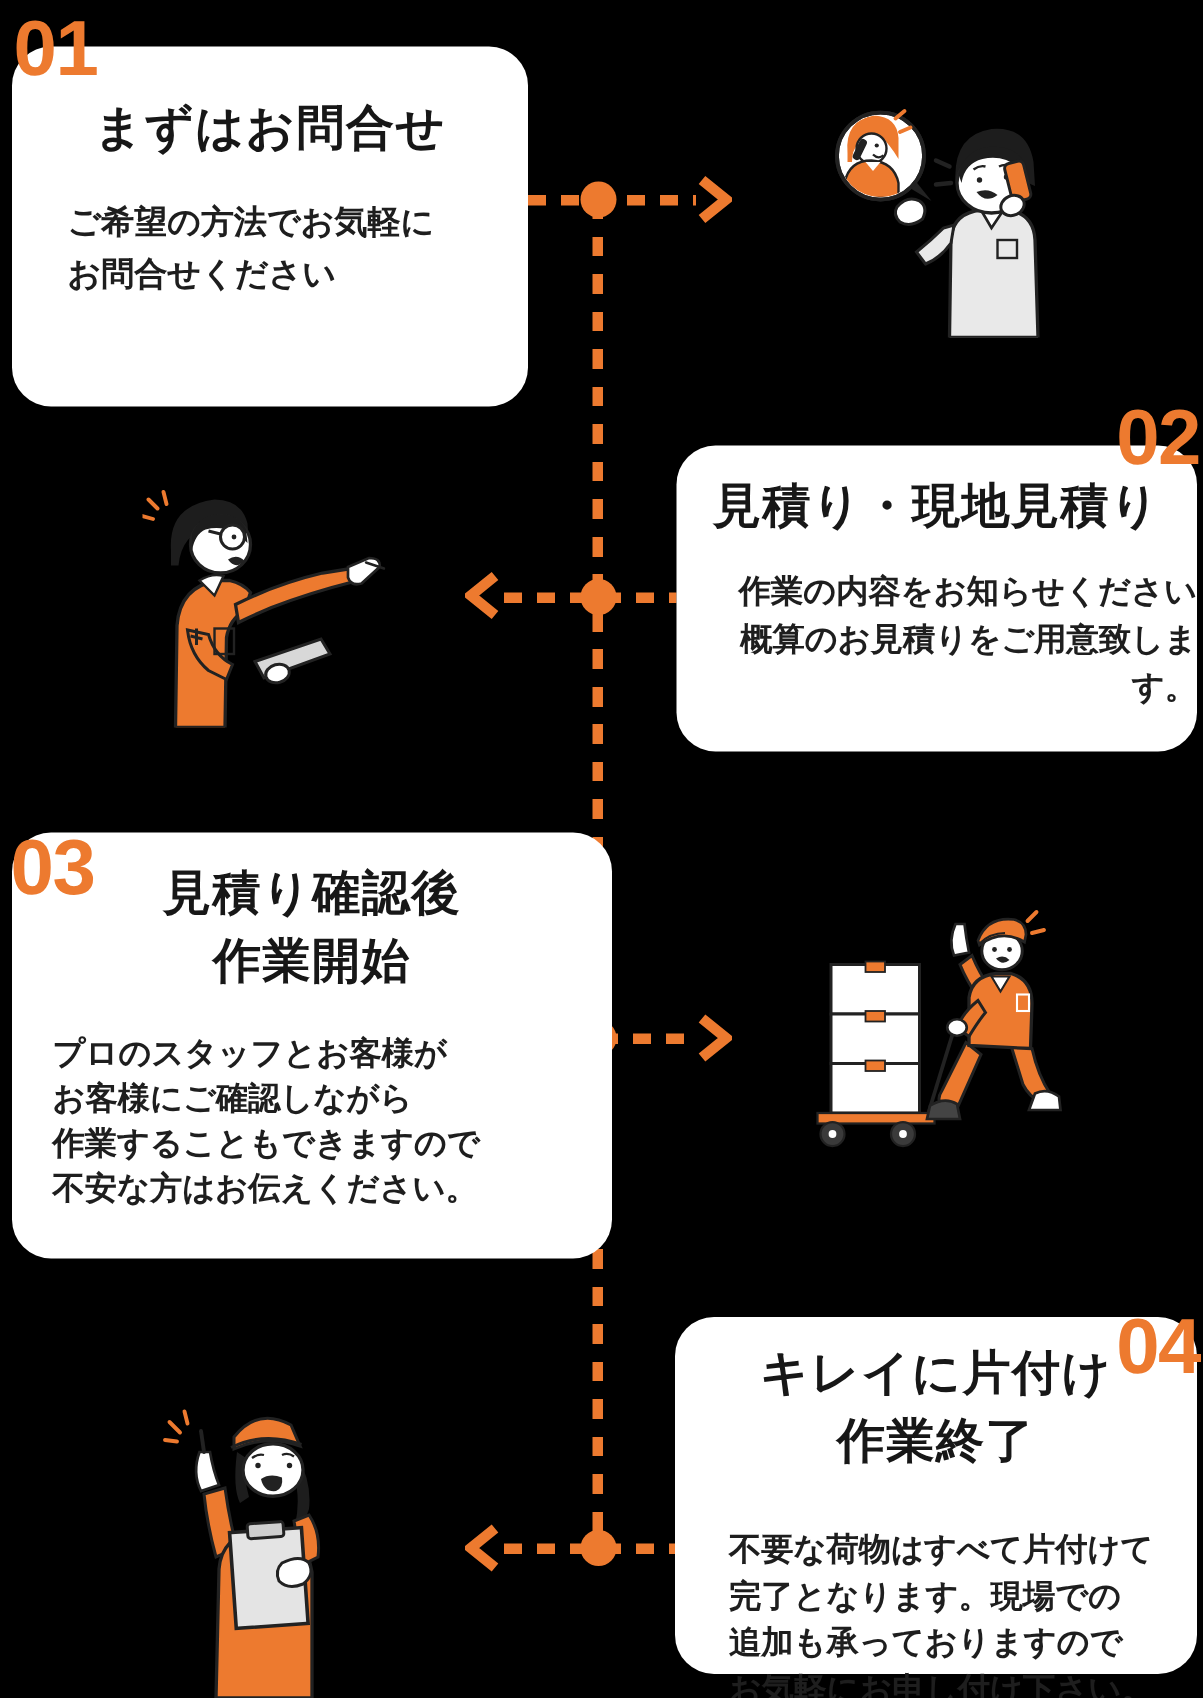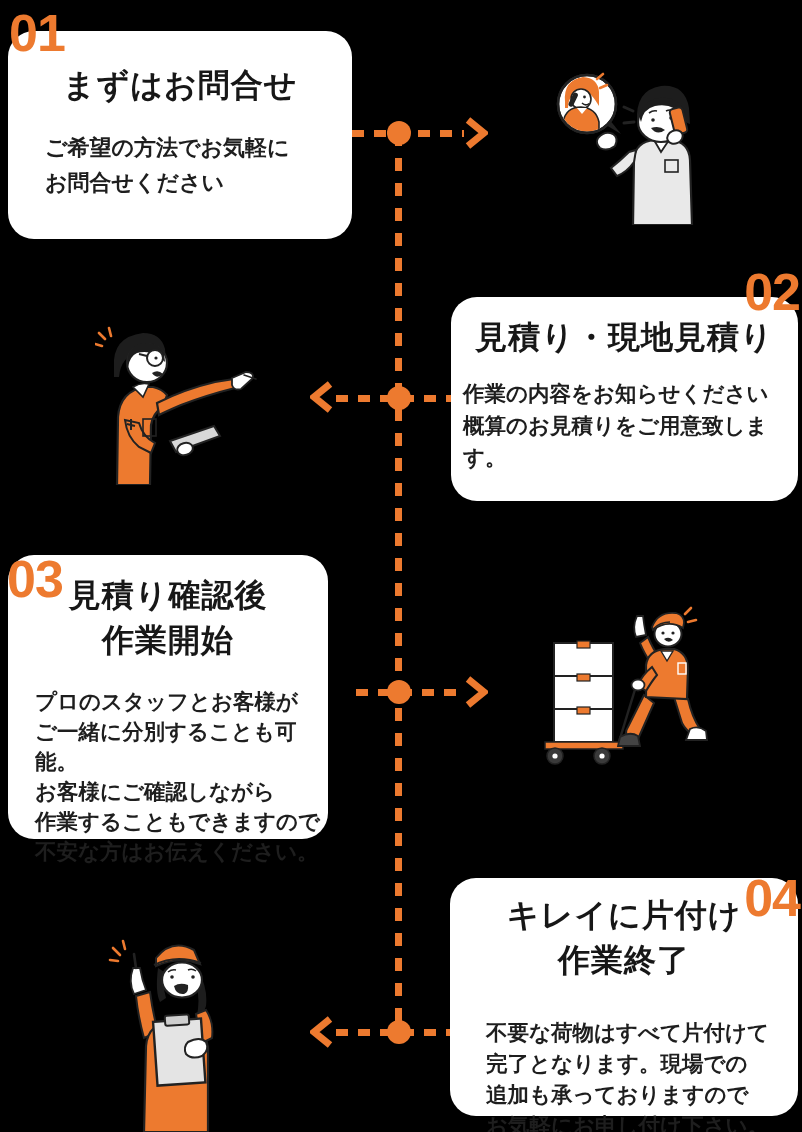"まずはお問合せ" .card1 { height: 208px -> 240px }
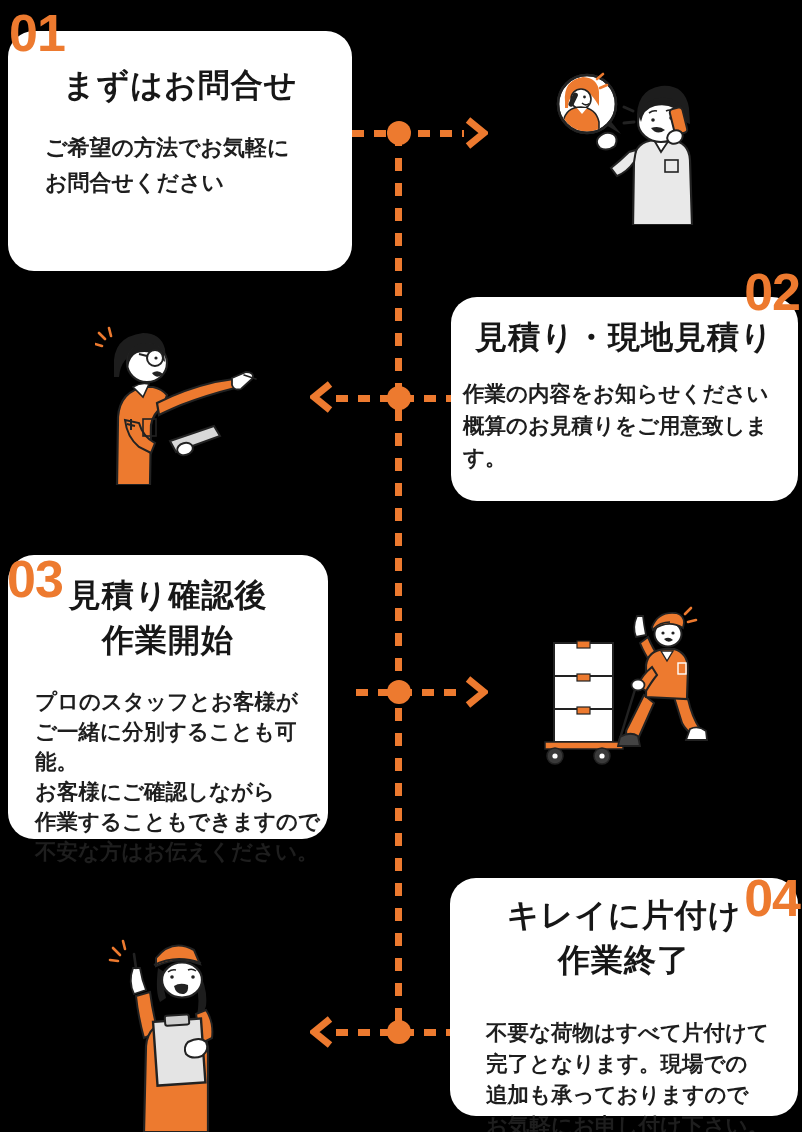"作業の内容をお知らせください" .card2 .body { text-align: none -> right }
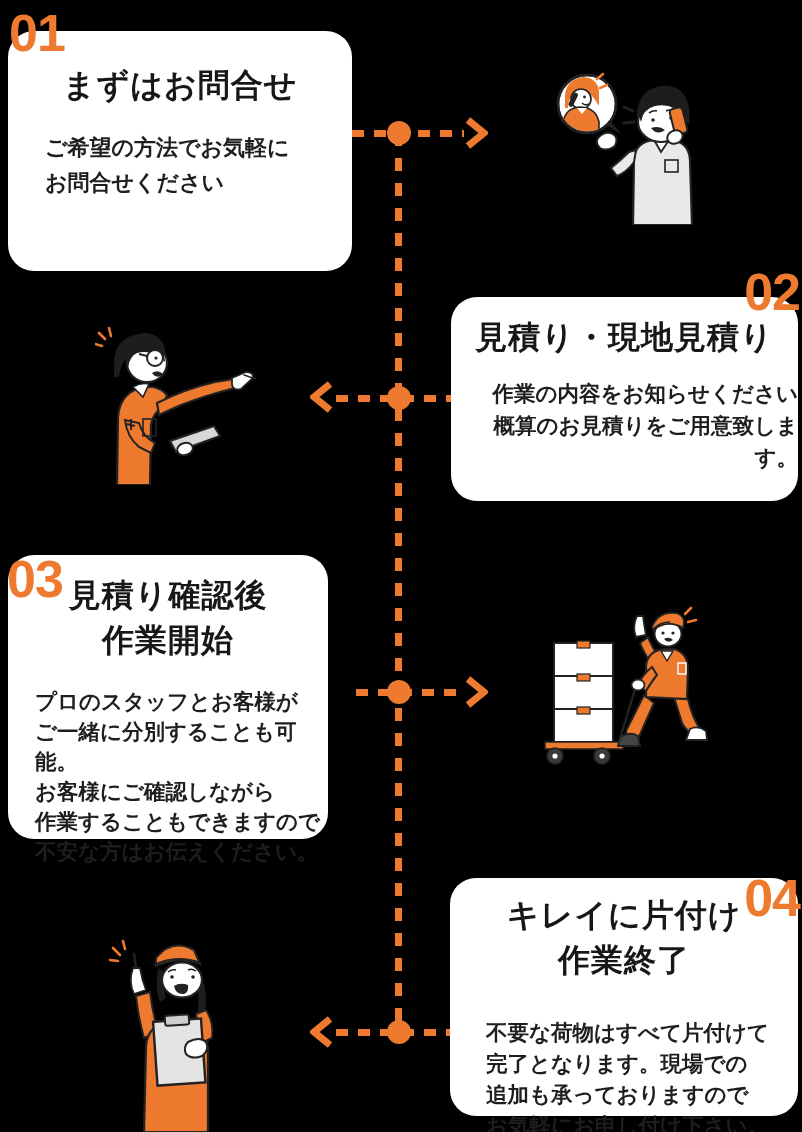"見積り確認後" .card3 { width: 320px -> 400px }
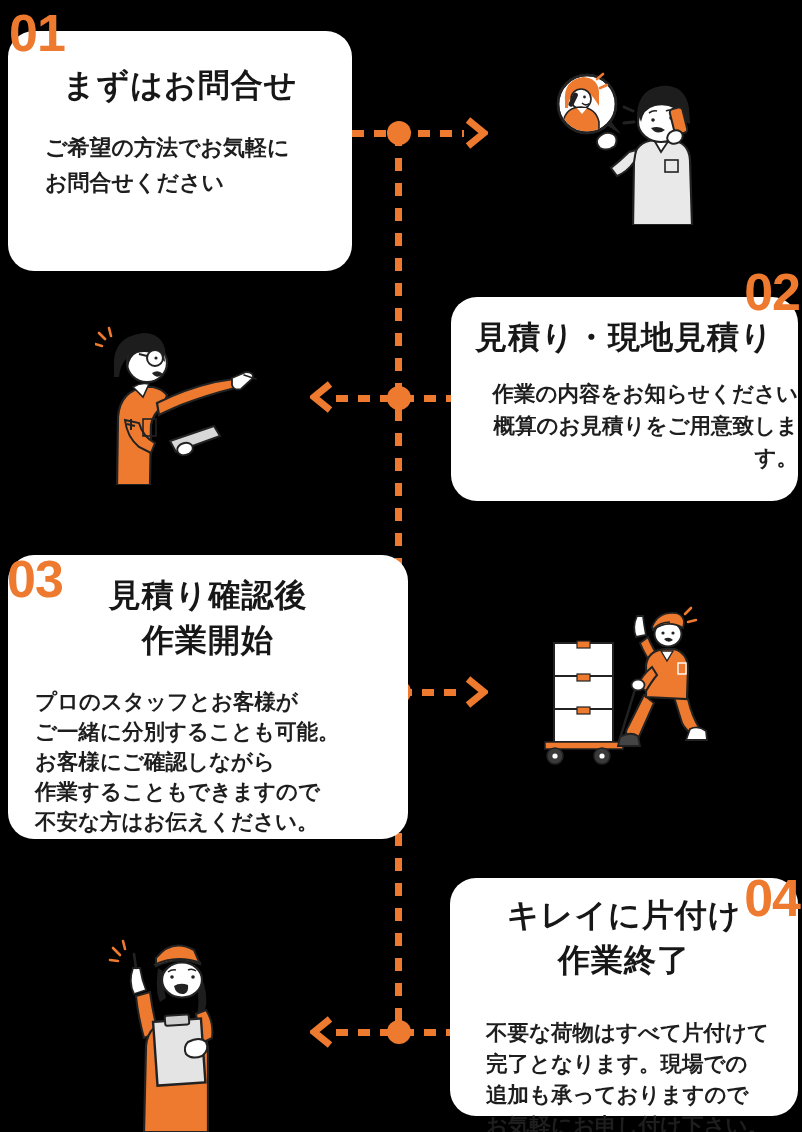"ご一緒に分別することも可能。" div { html: <div>ご一緒に分別することも可能。</div> -> none }
